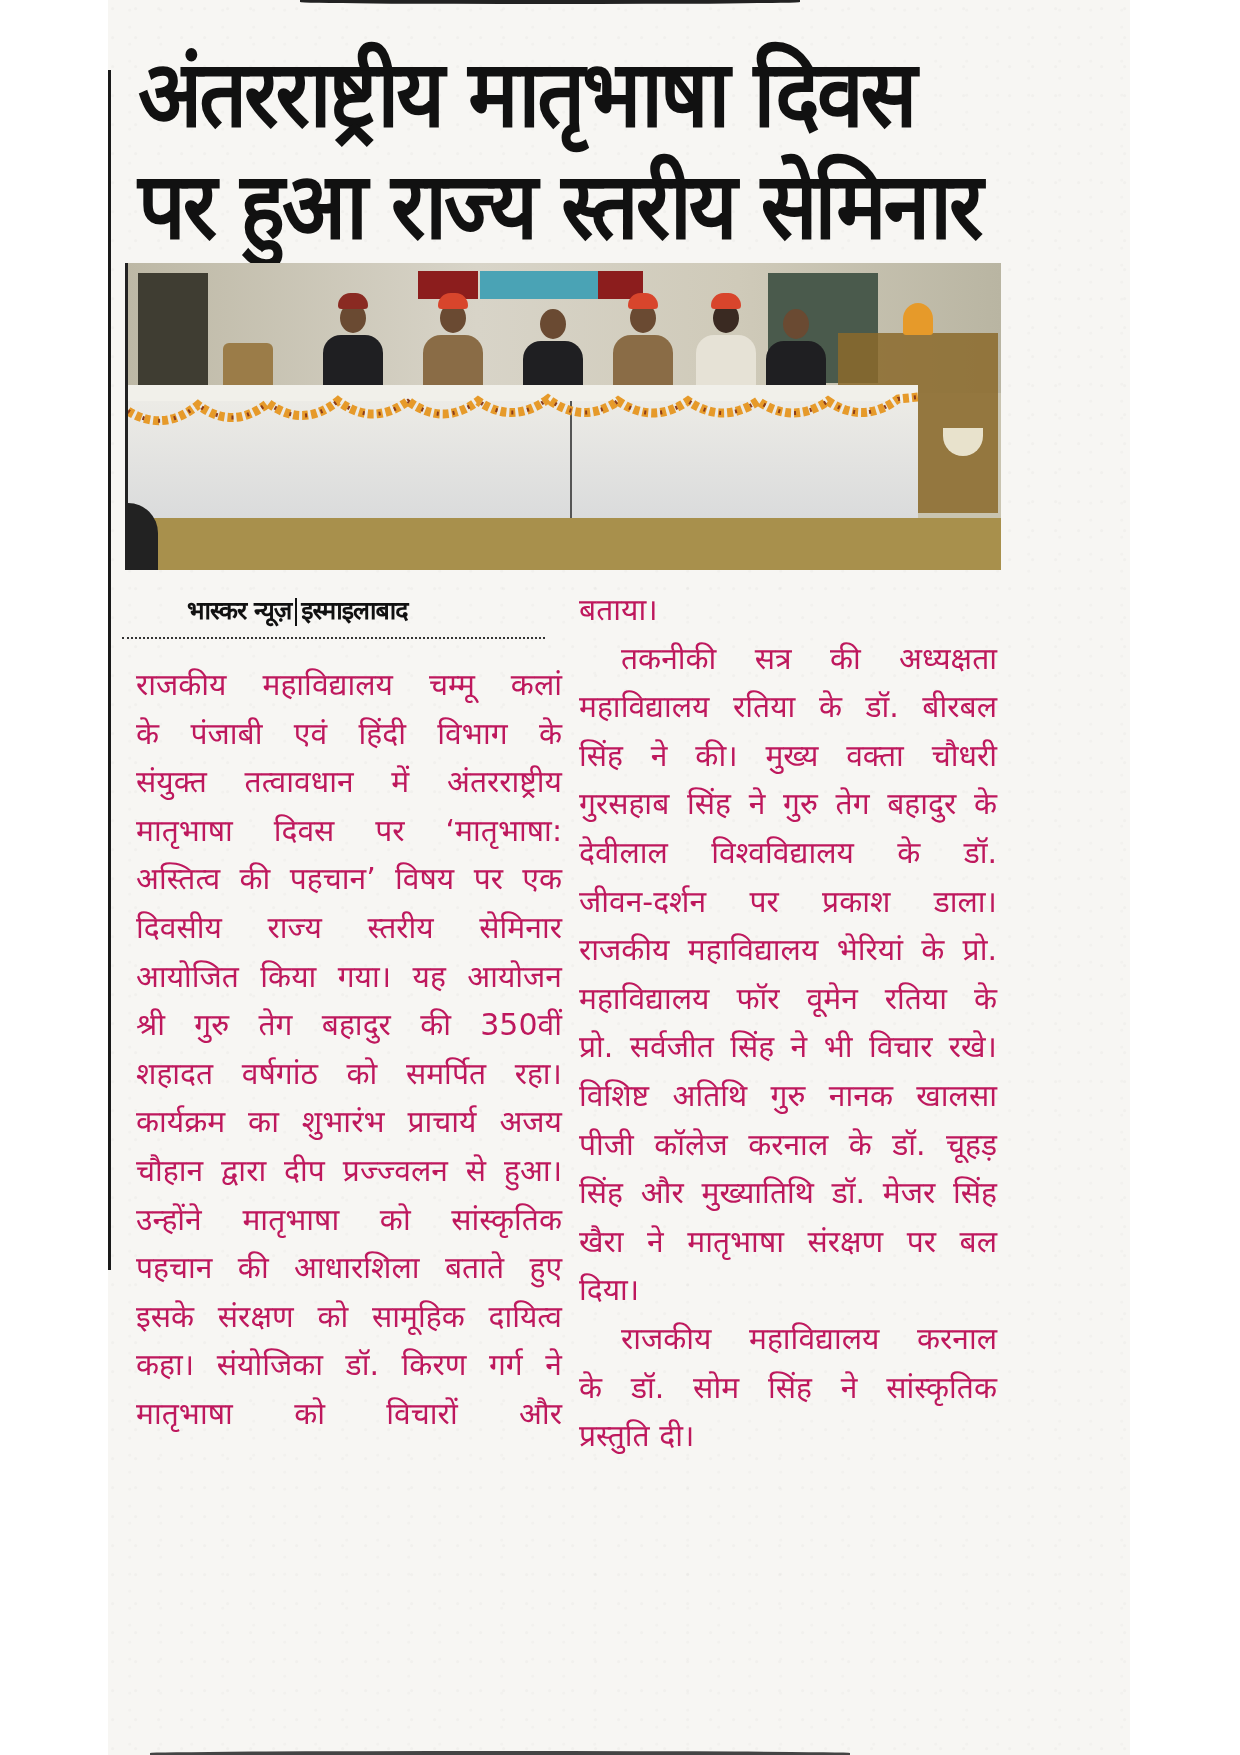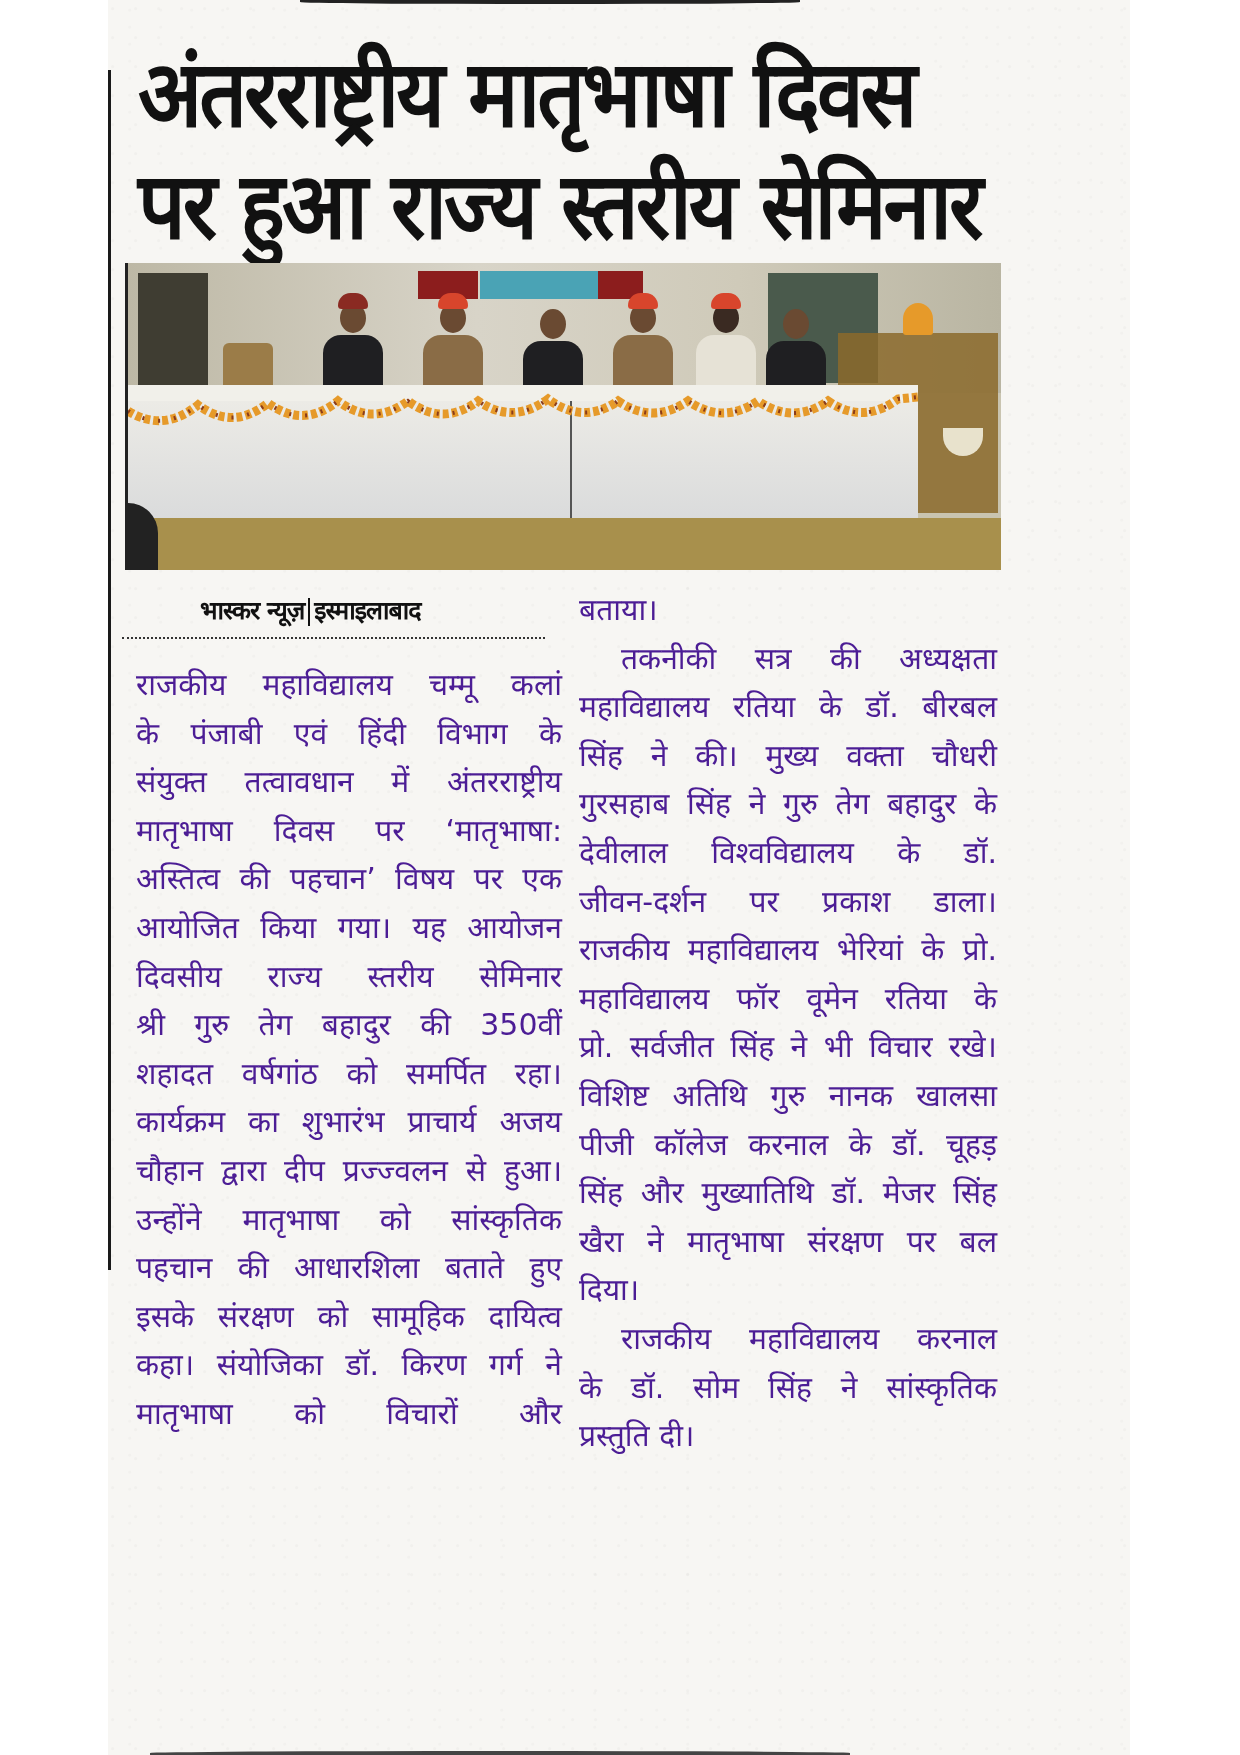"भास्कर न्यूज़ इस्माइलाबाद" .byline { left: 200px -> 187px }
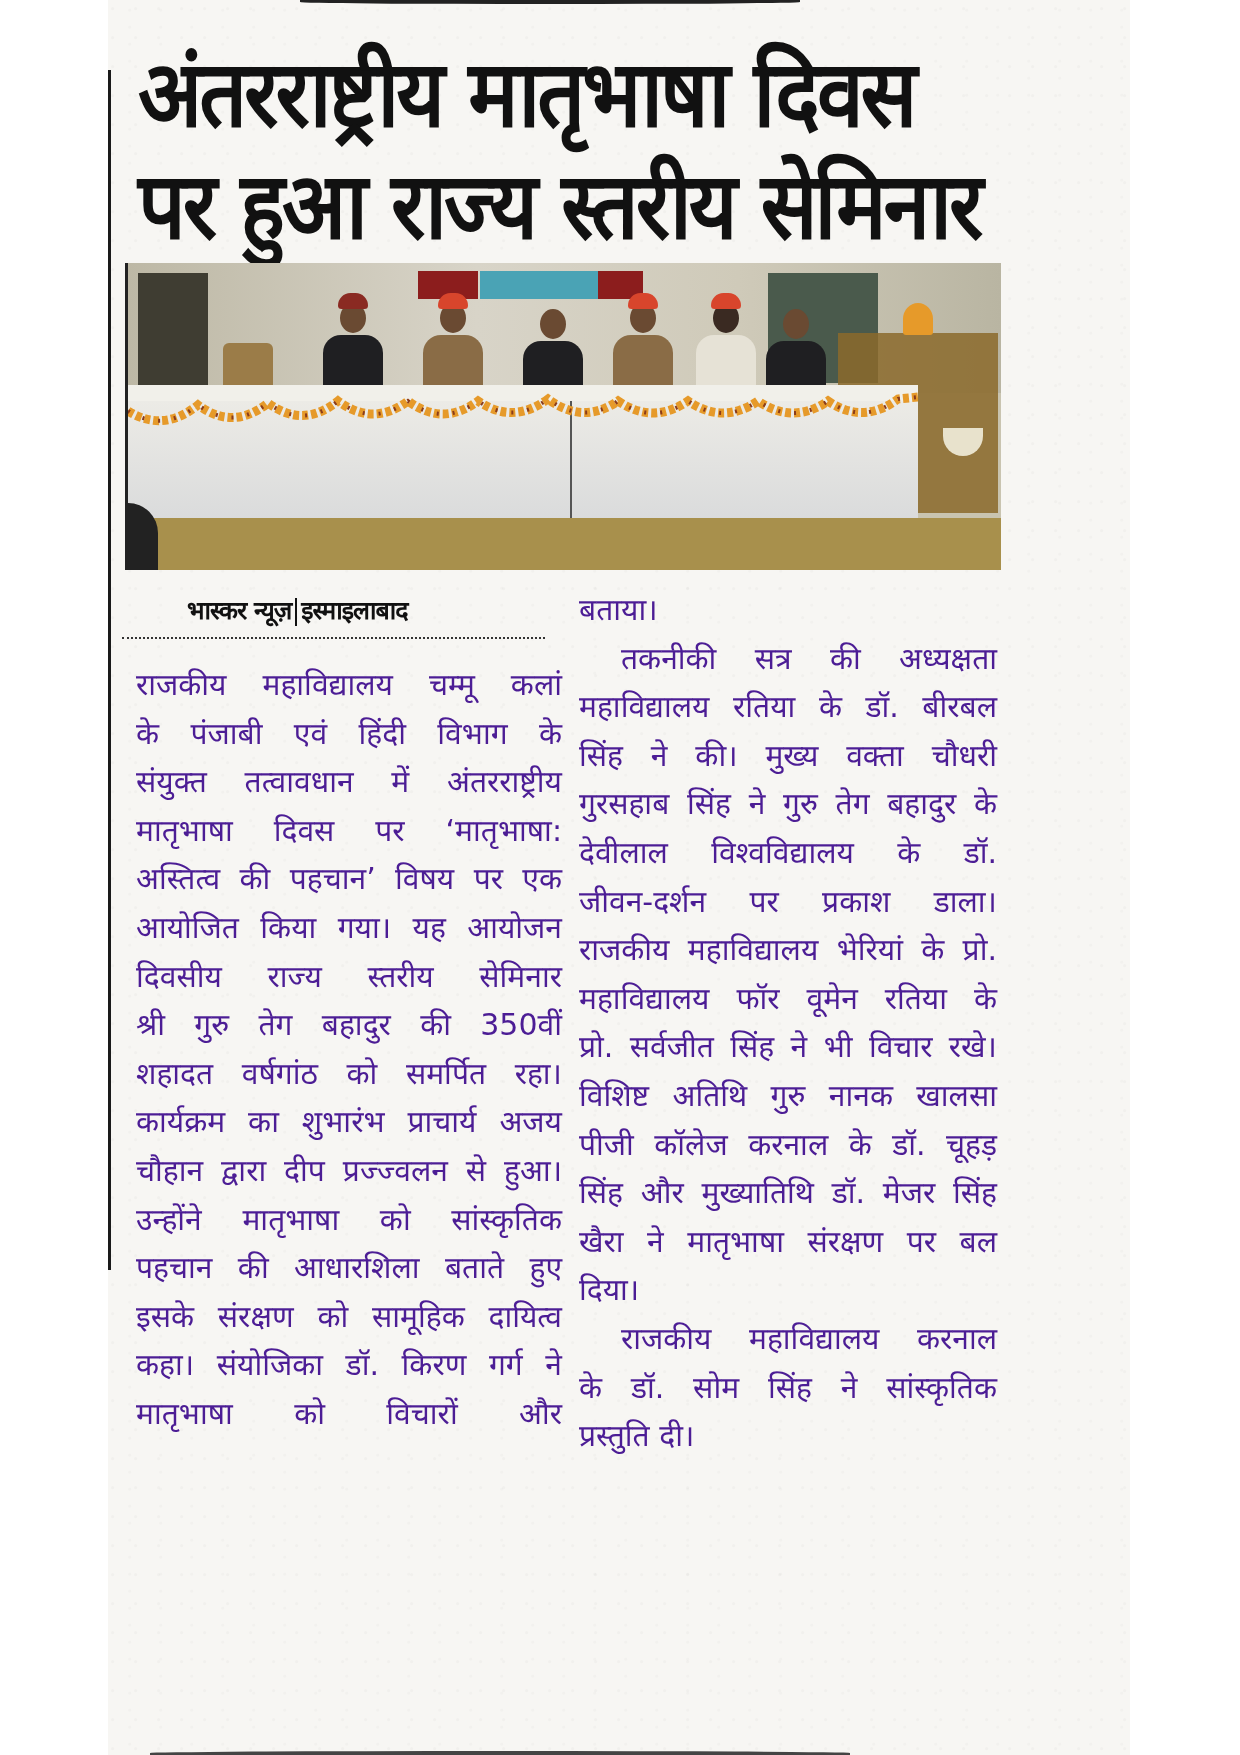"बताया।" .col { color: #4c1d95 -> #be185d }
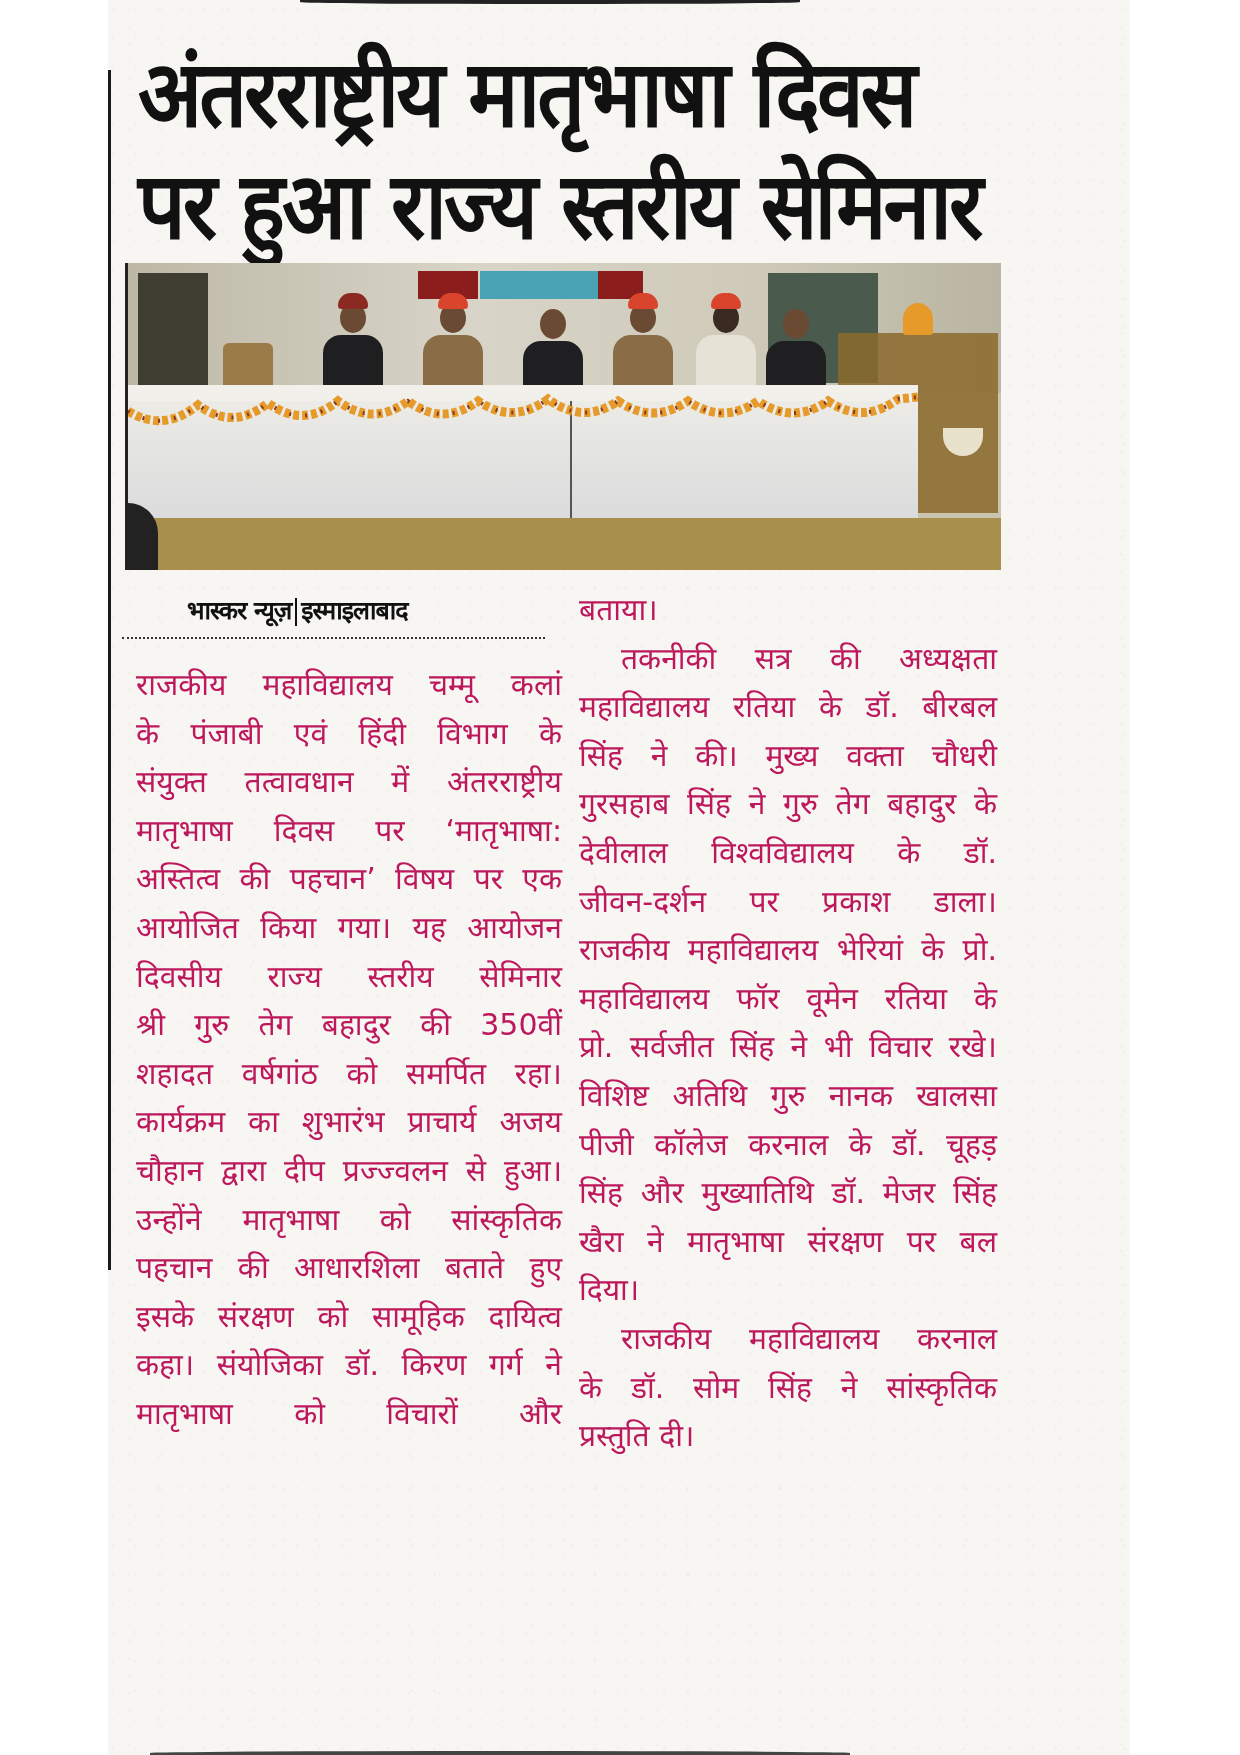"आयोजित किया गया। यह आयोजन" span.line { order: before "दिवसीय राज्य स्तरीय सेमिनार" -> after "दिवसीय राज्य स्तरीय सेमिनार" }
